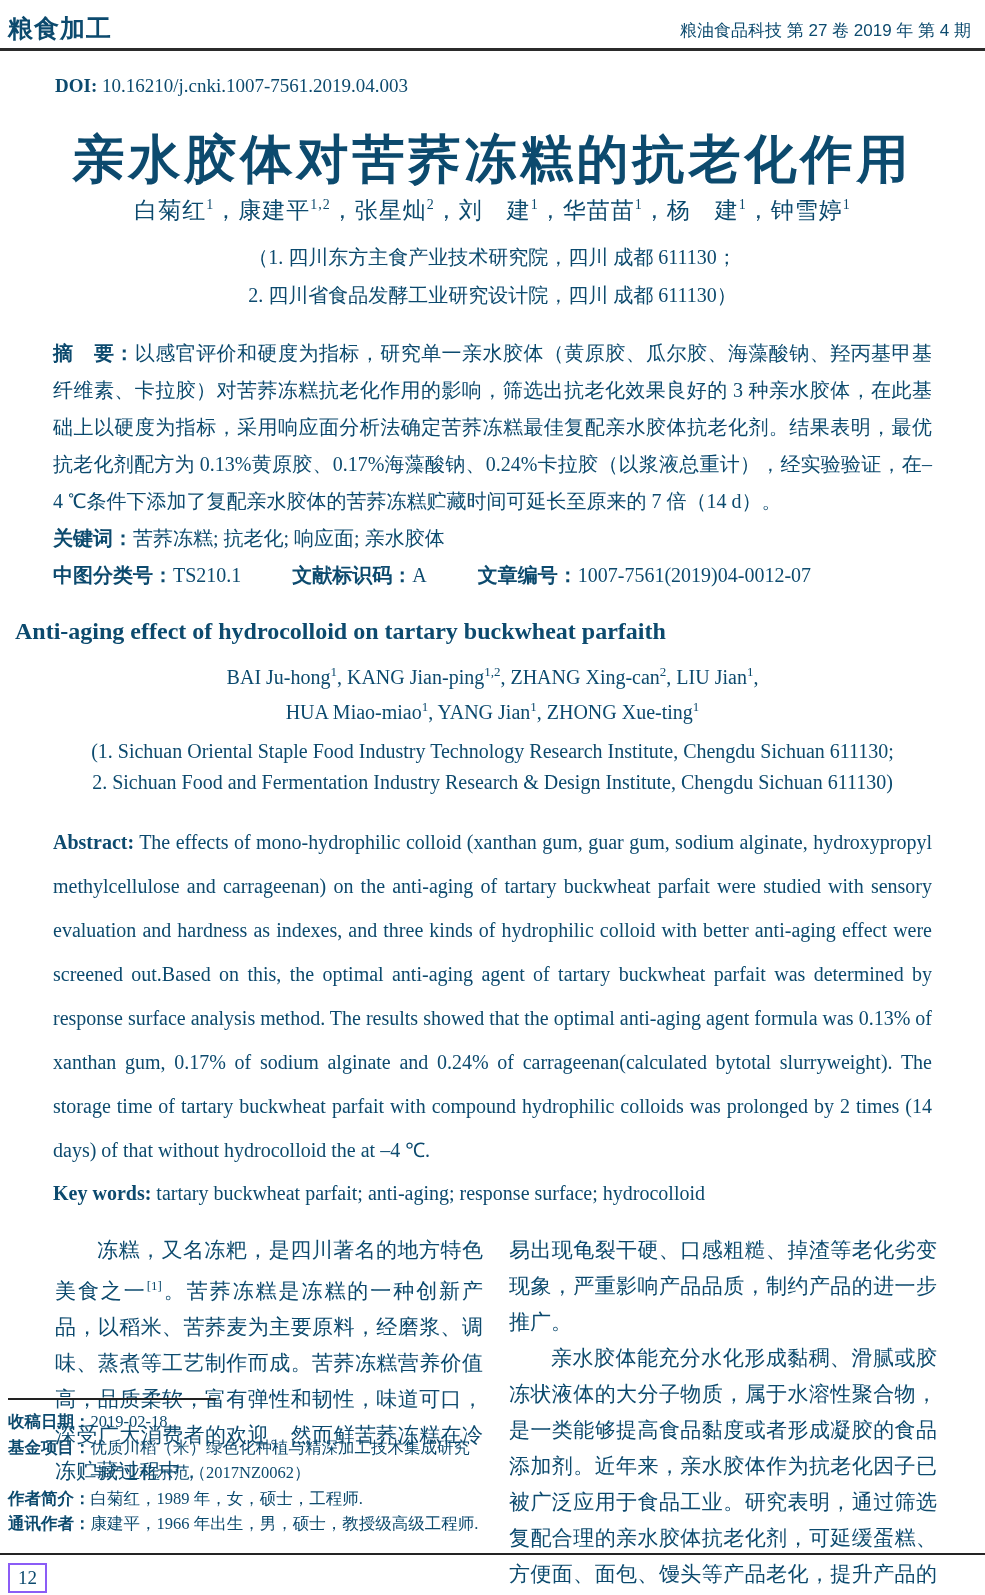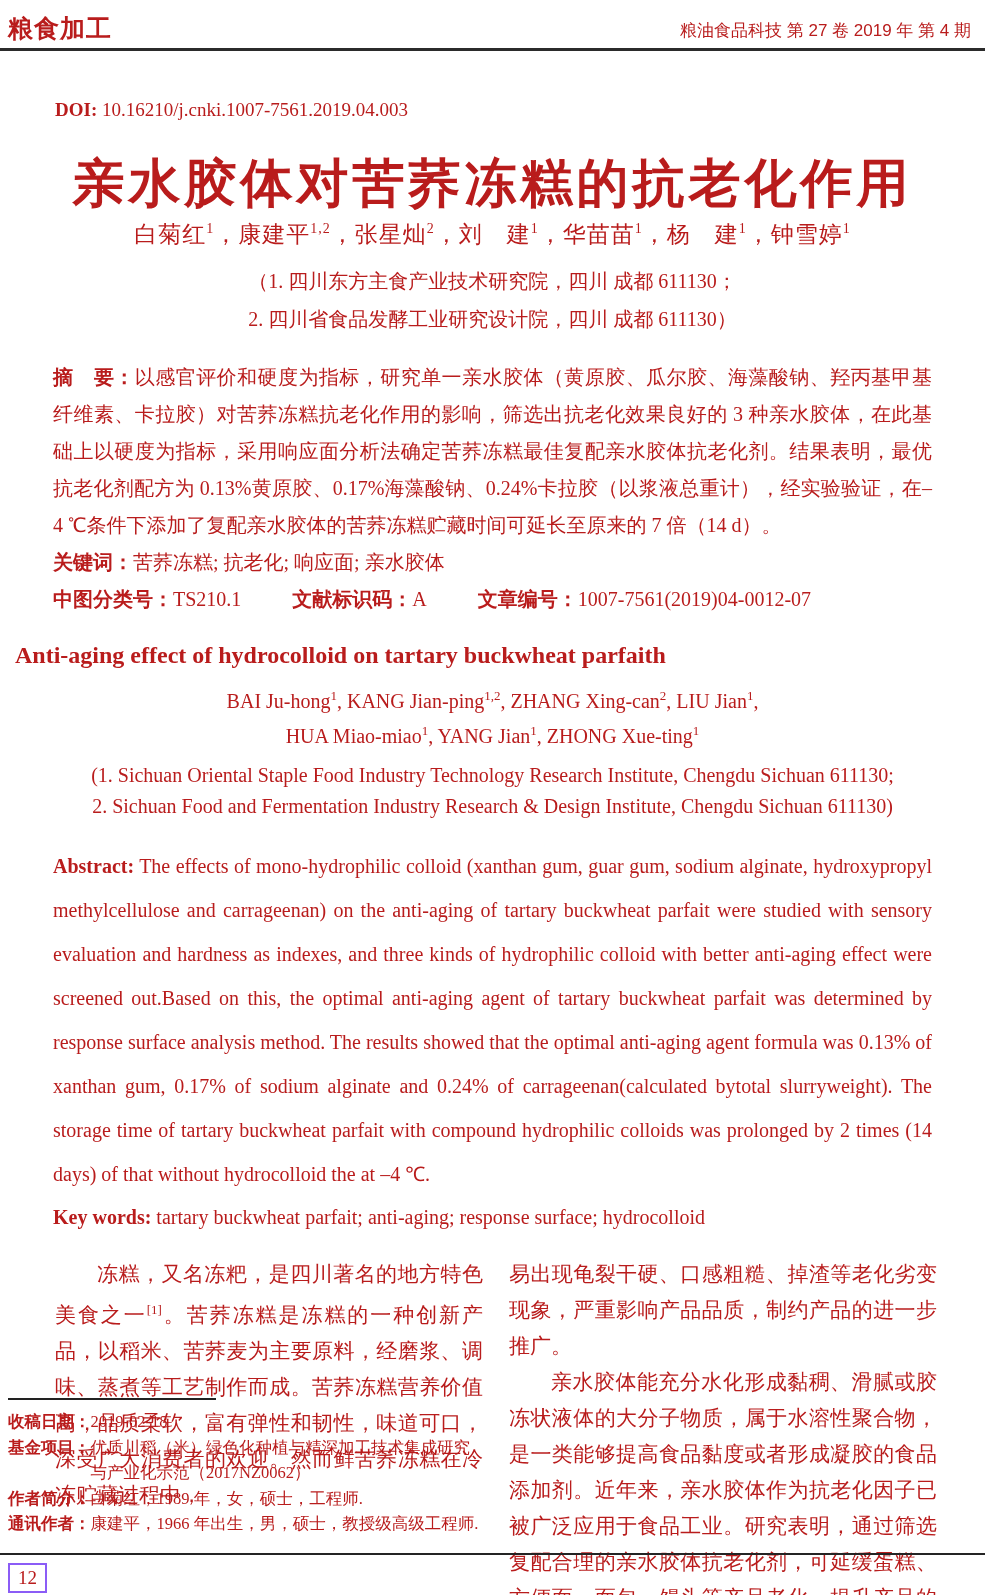"粮食加工" .page { color: #b91c1c -> #0c4a6e }
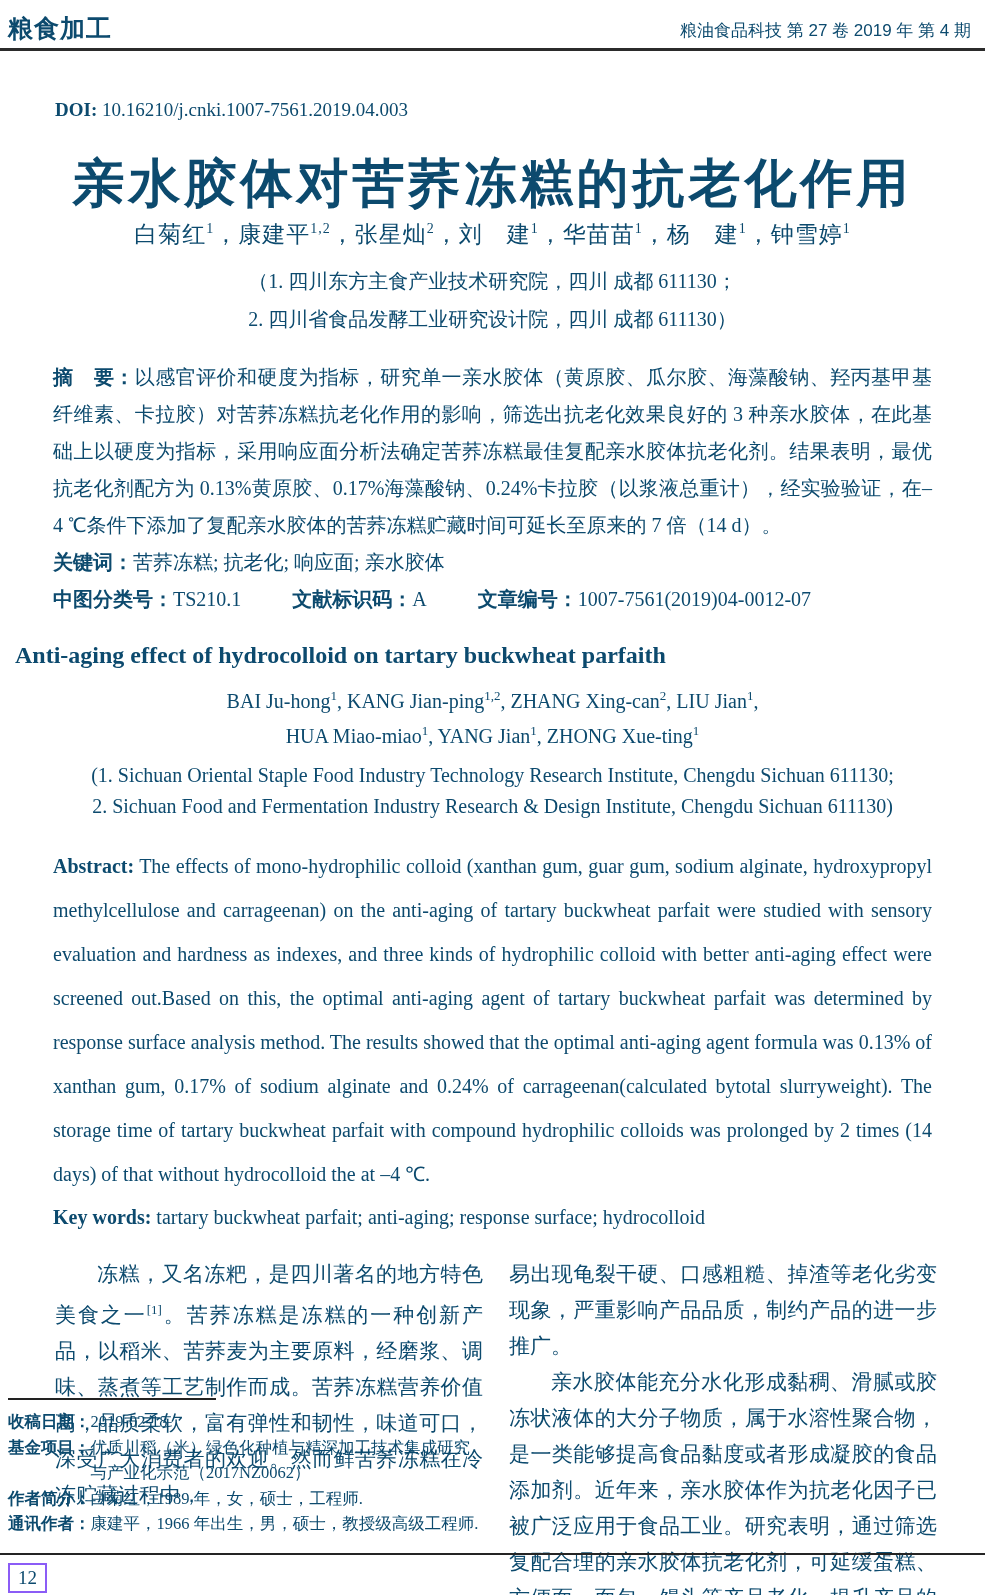"DOI:" .doi-line { margin-top: 24px -> none }
